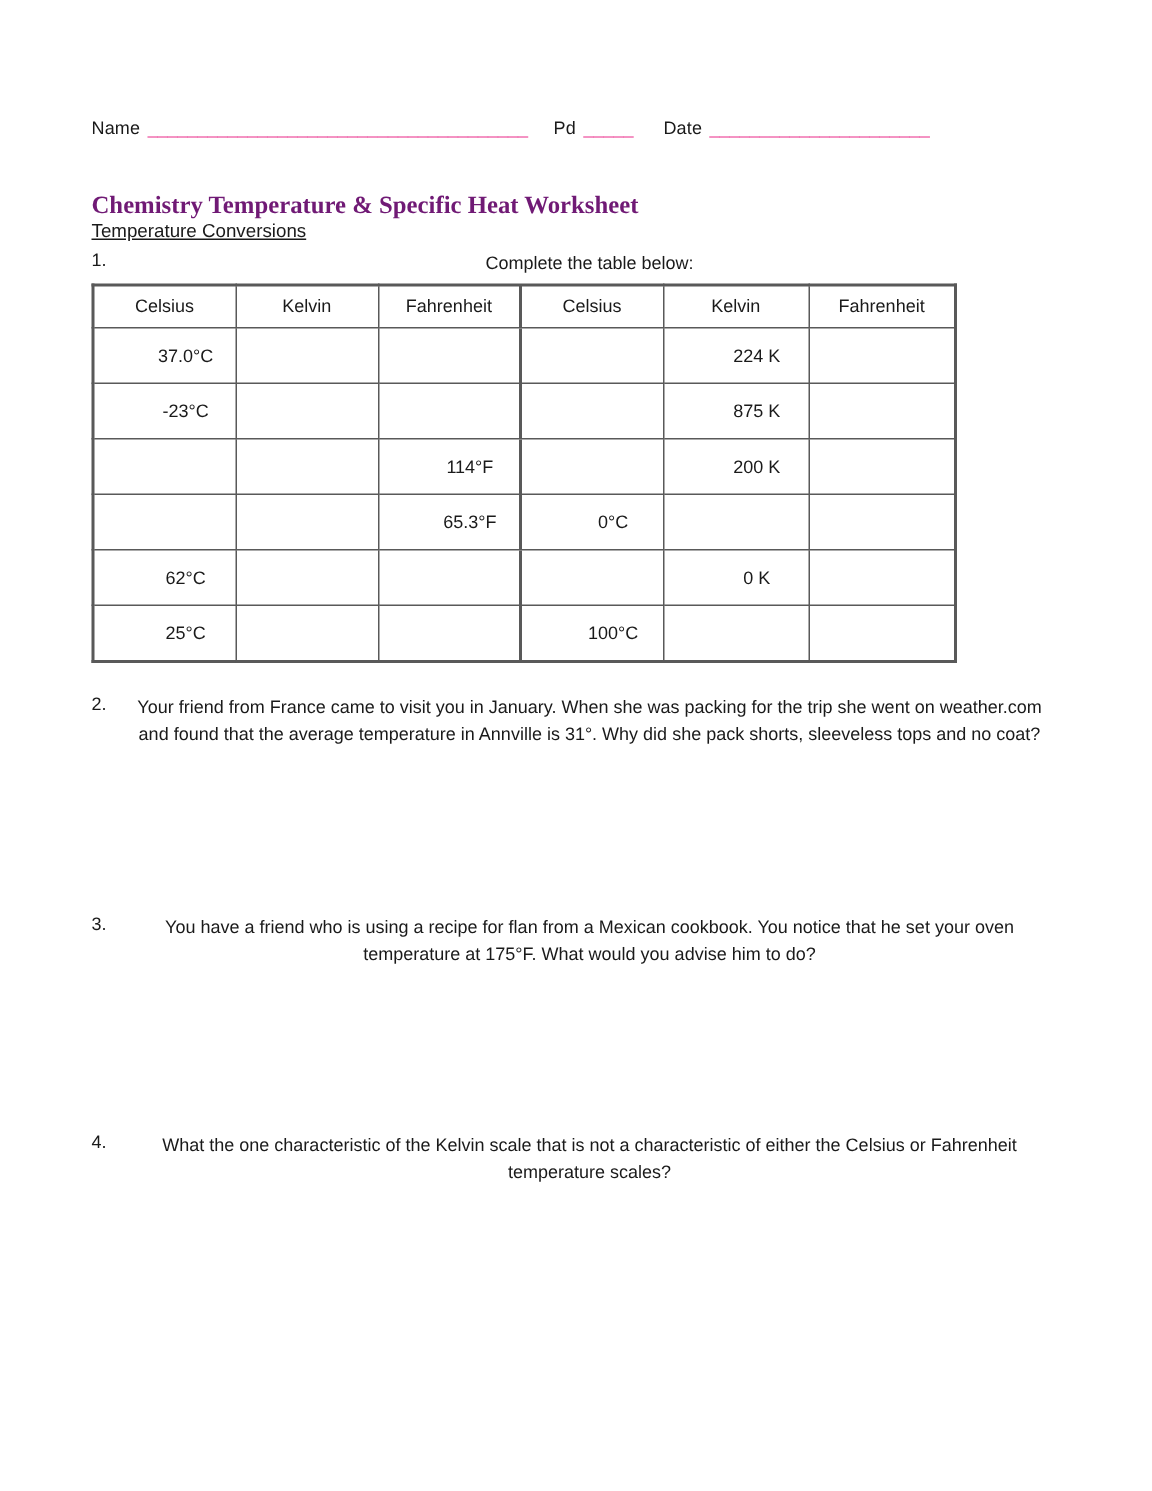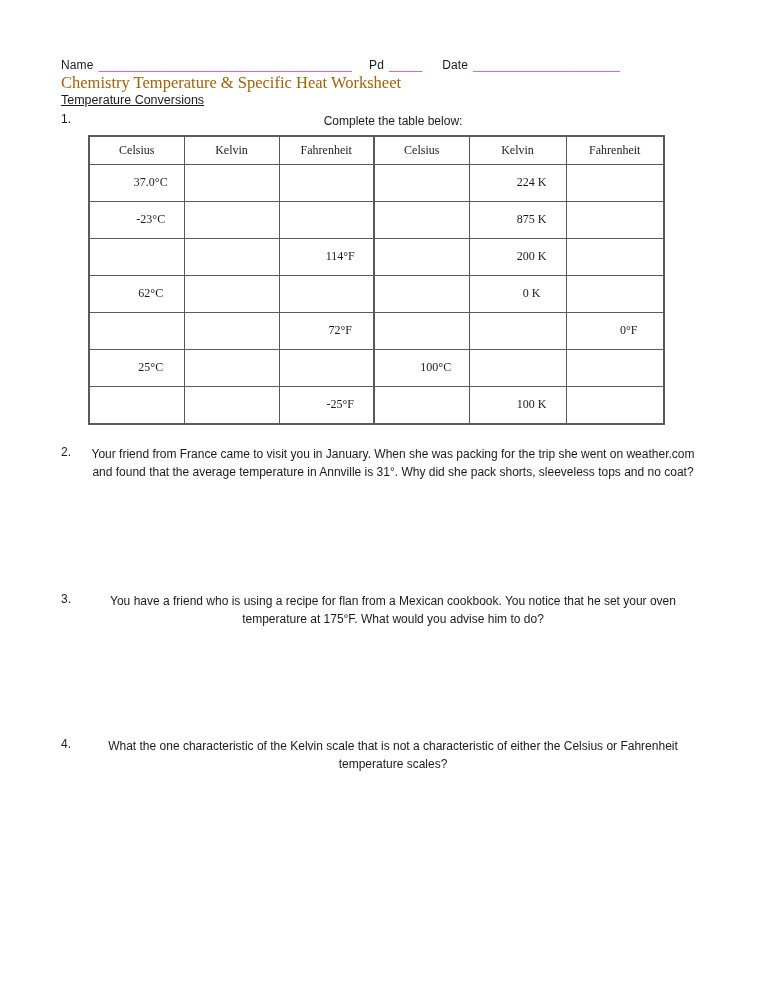"Name" .name-row .lbl { margin-top: none -> 20px }
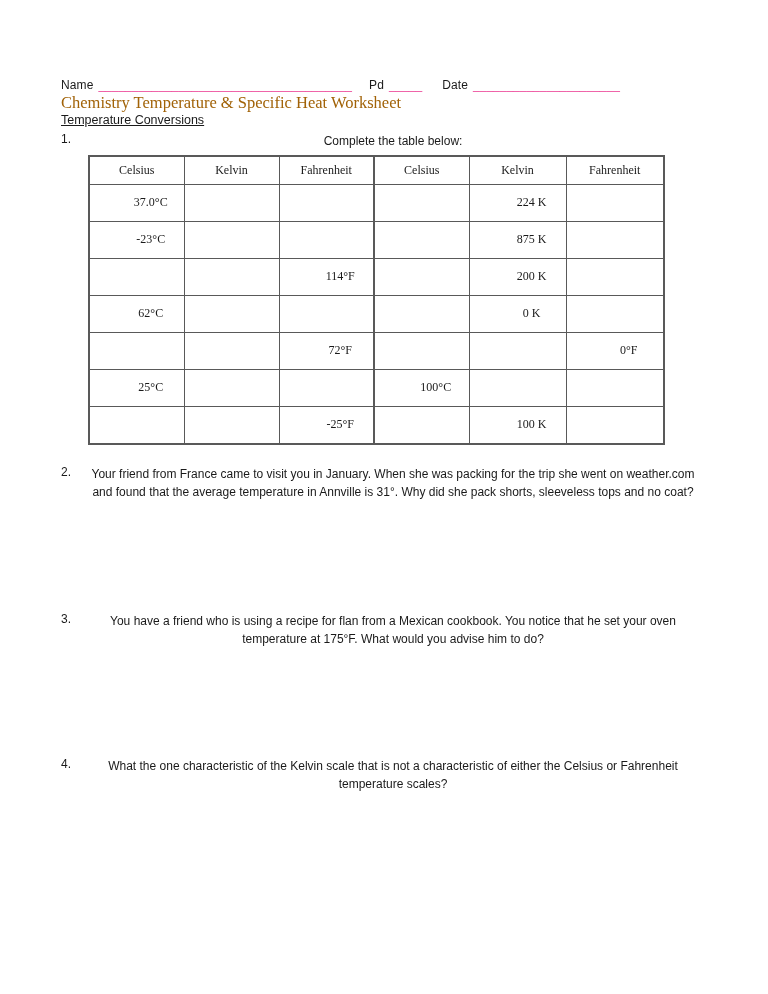"Chemistry Temperature & Specific Heat" .doc-title { color: #a16207 -> #701a75; font-weight: normal -> bold; margin-top: 1px -> 35px }
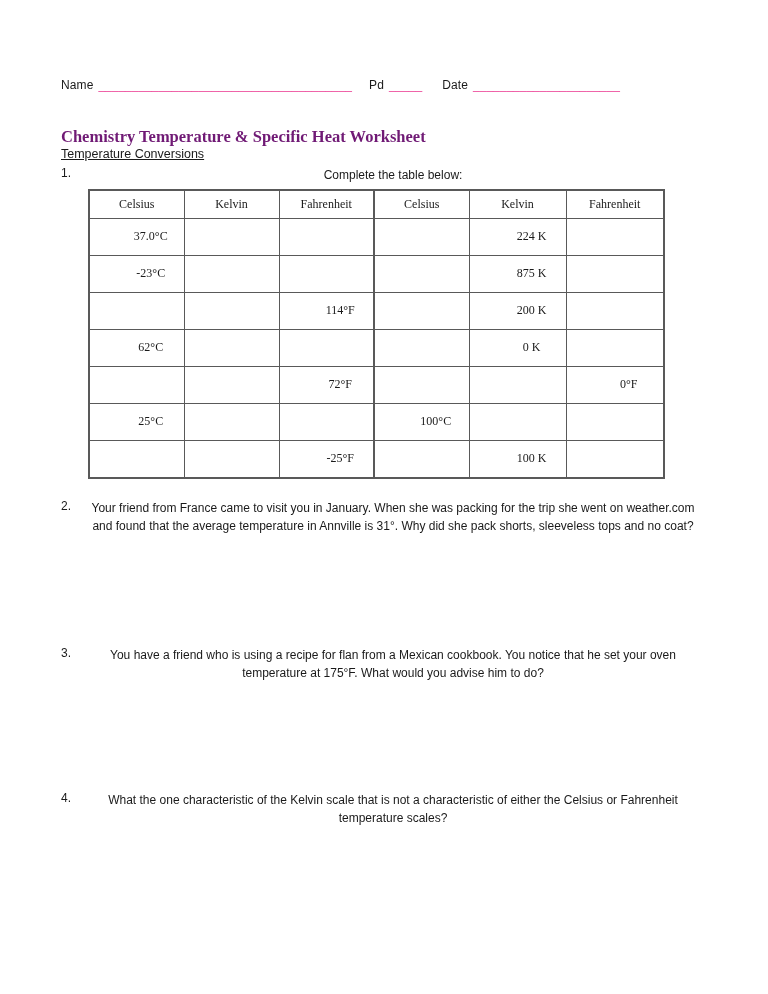"Celsius" table.conv { font-family: Liberation Serif, serif -> none; margin-left: 27px -> none }
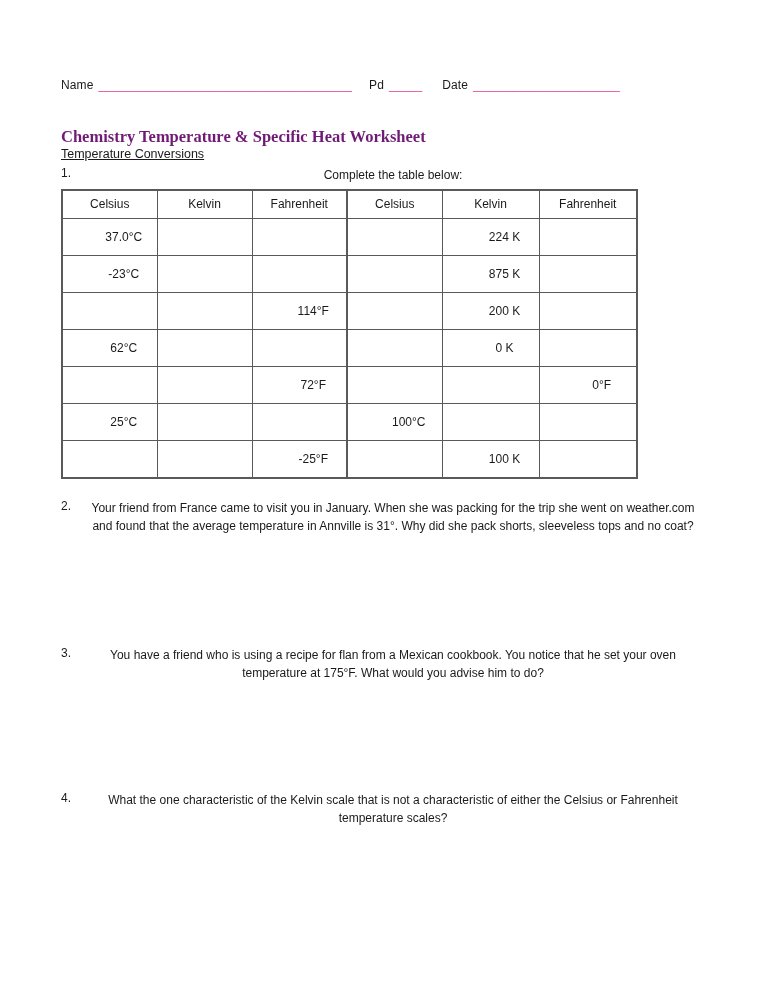"65.3°F" tr { html: none -> <tr> <td></td> <td></td> <td>65.3°F</td> <td>0°C</td> <td></td> <td></td> </tr> }
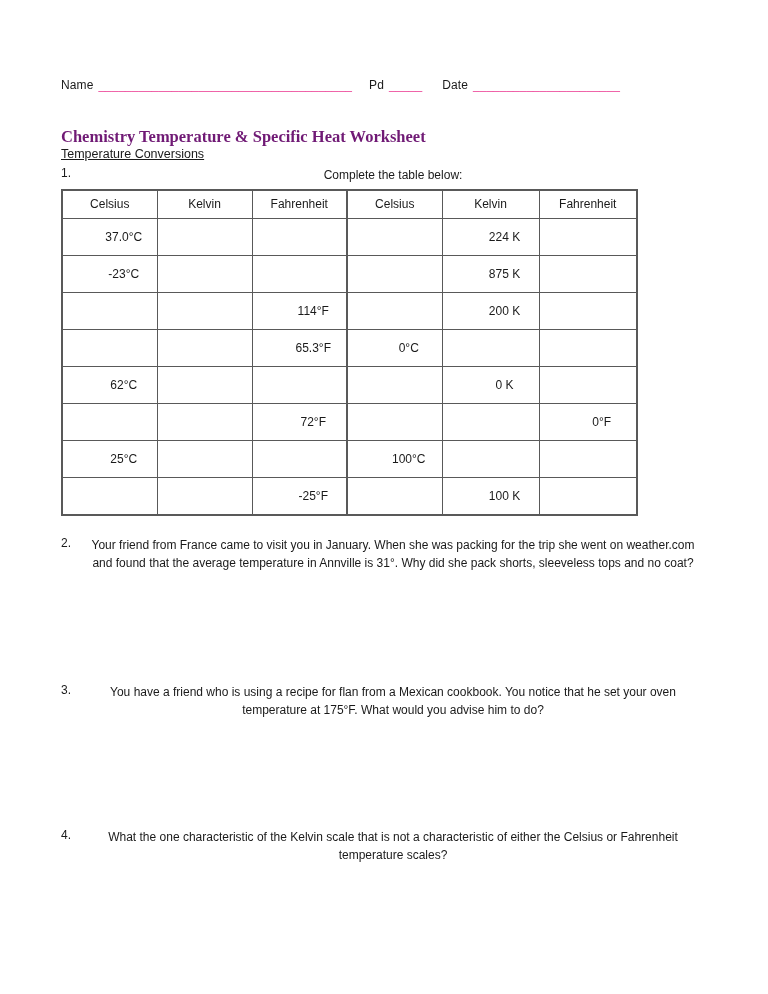"72°F" tr { html: <tr> <td></td> <td></td> <td>72°F</td> <td></td> <td></td> <td>0°F</td> </tr> -> none }
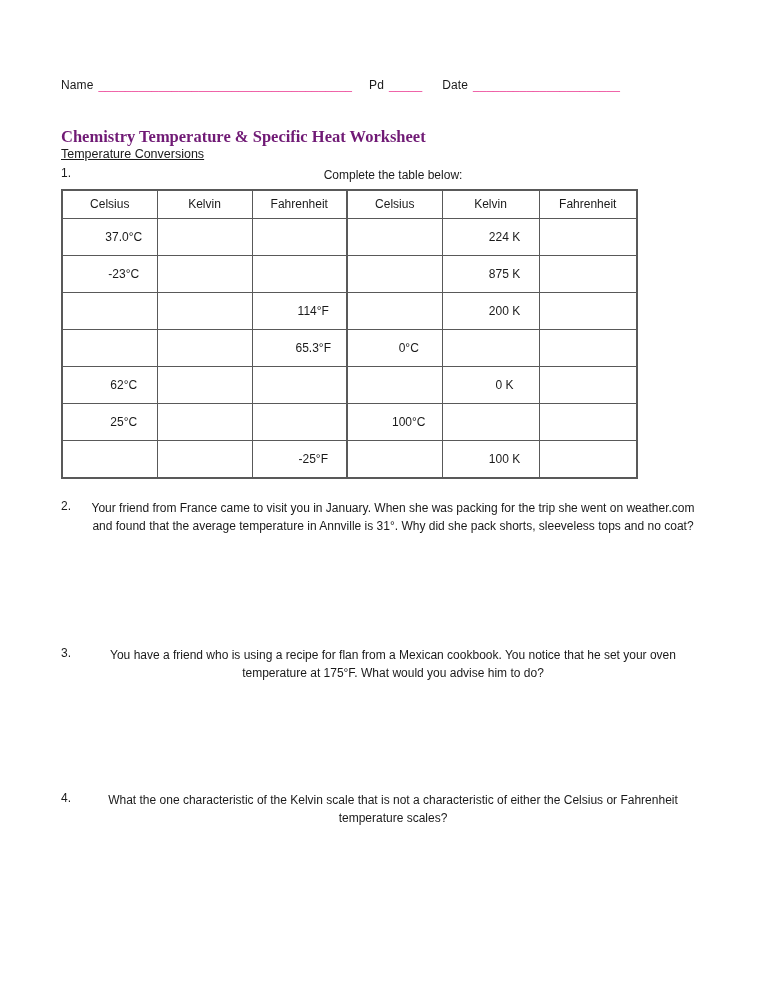"-25°F" tr { html: <tr> <td></td> <td></td> <td>-25°F</td> <td></td> <td>100 K</td> <td></td> </tr> -> none }
